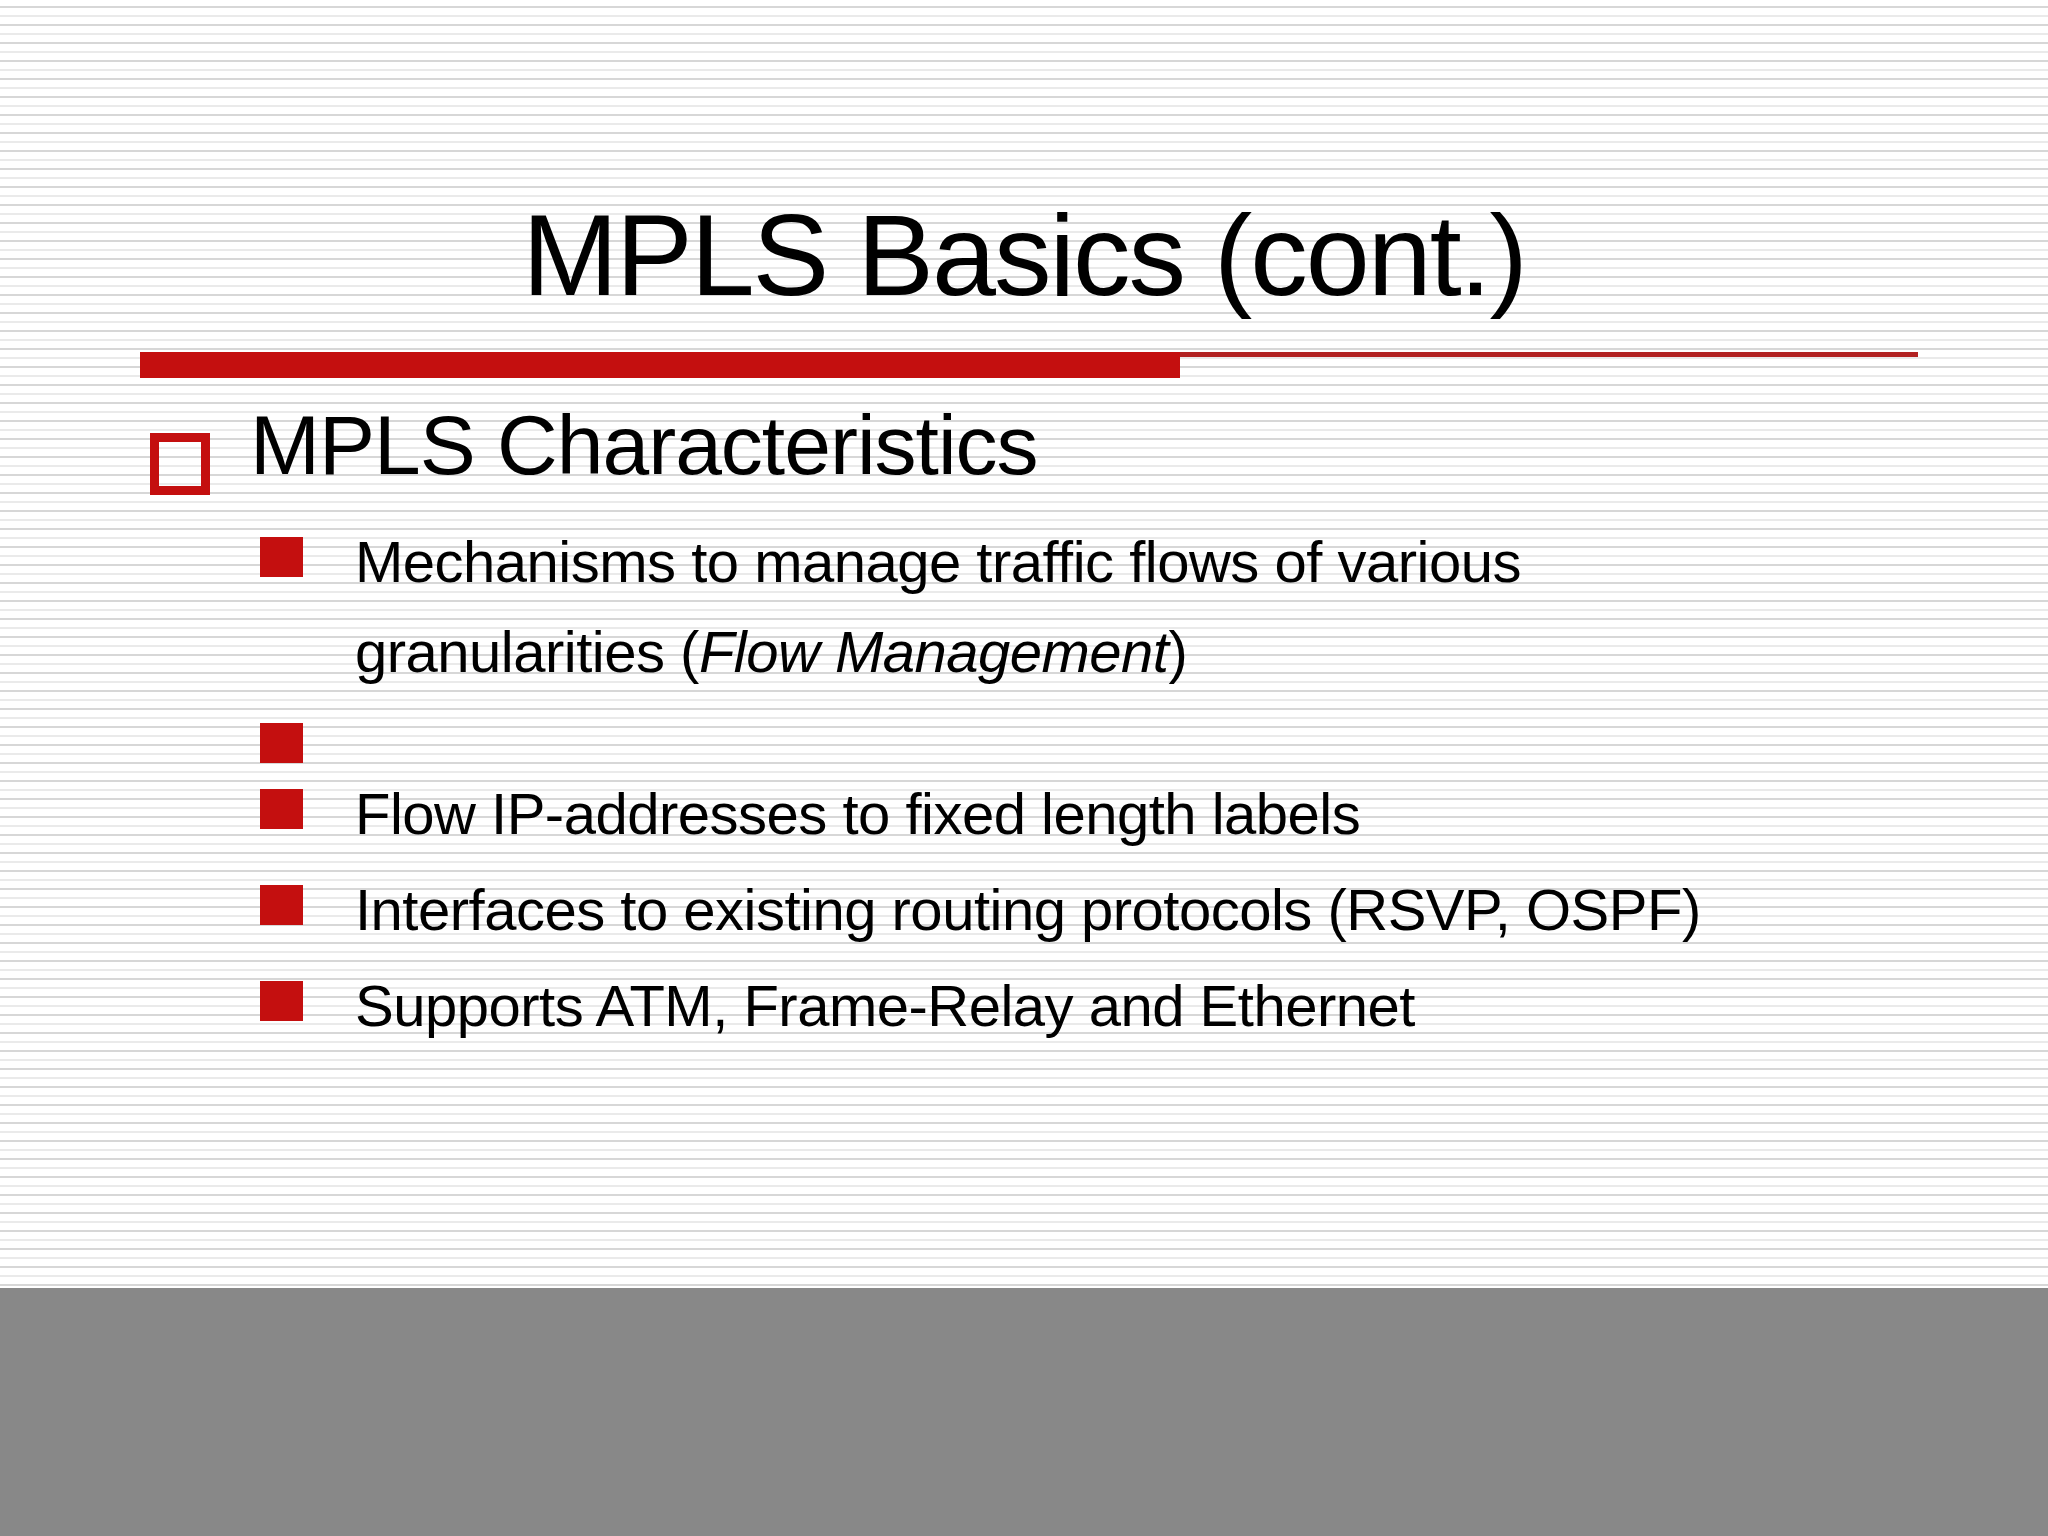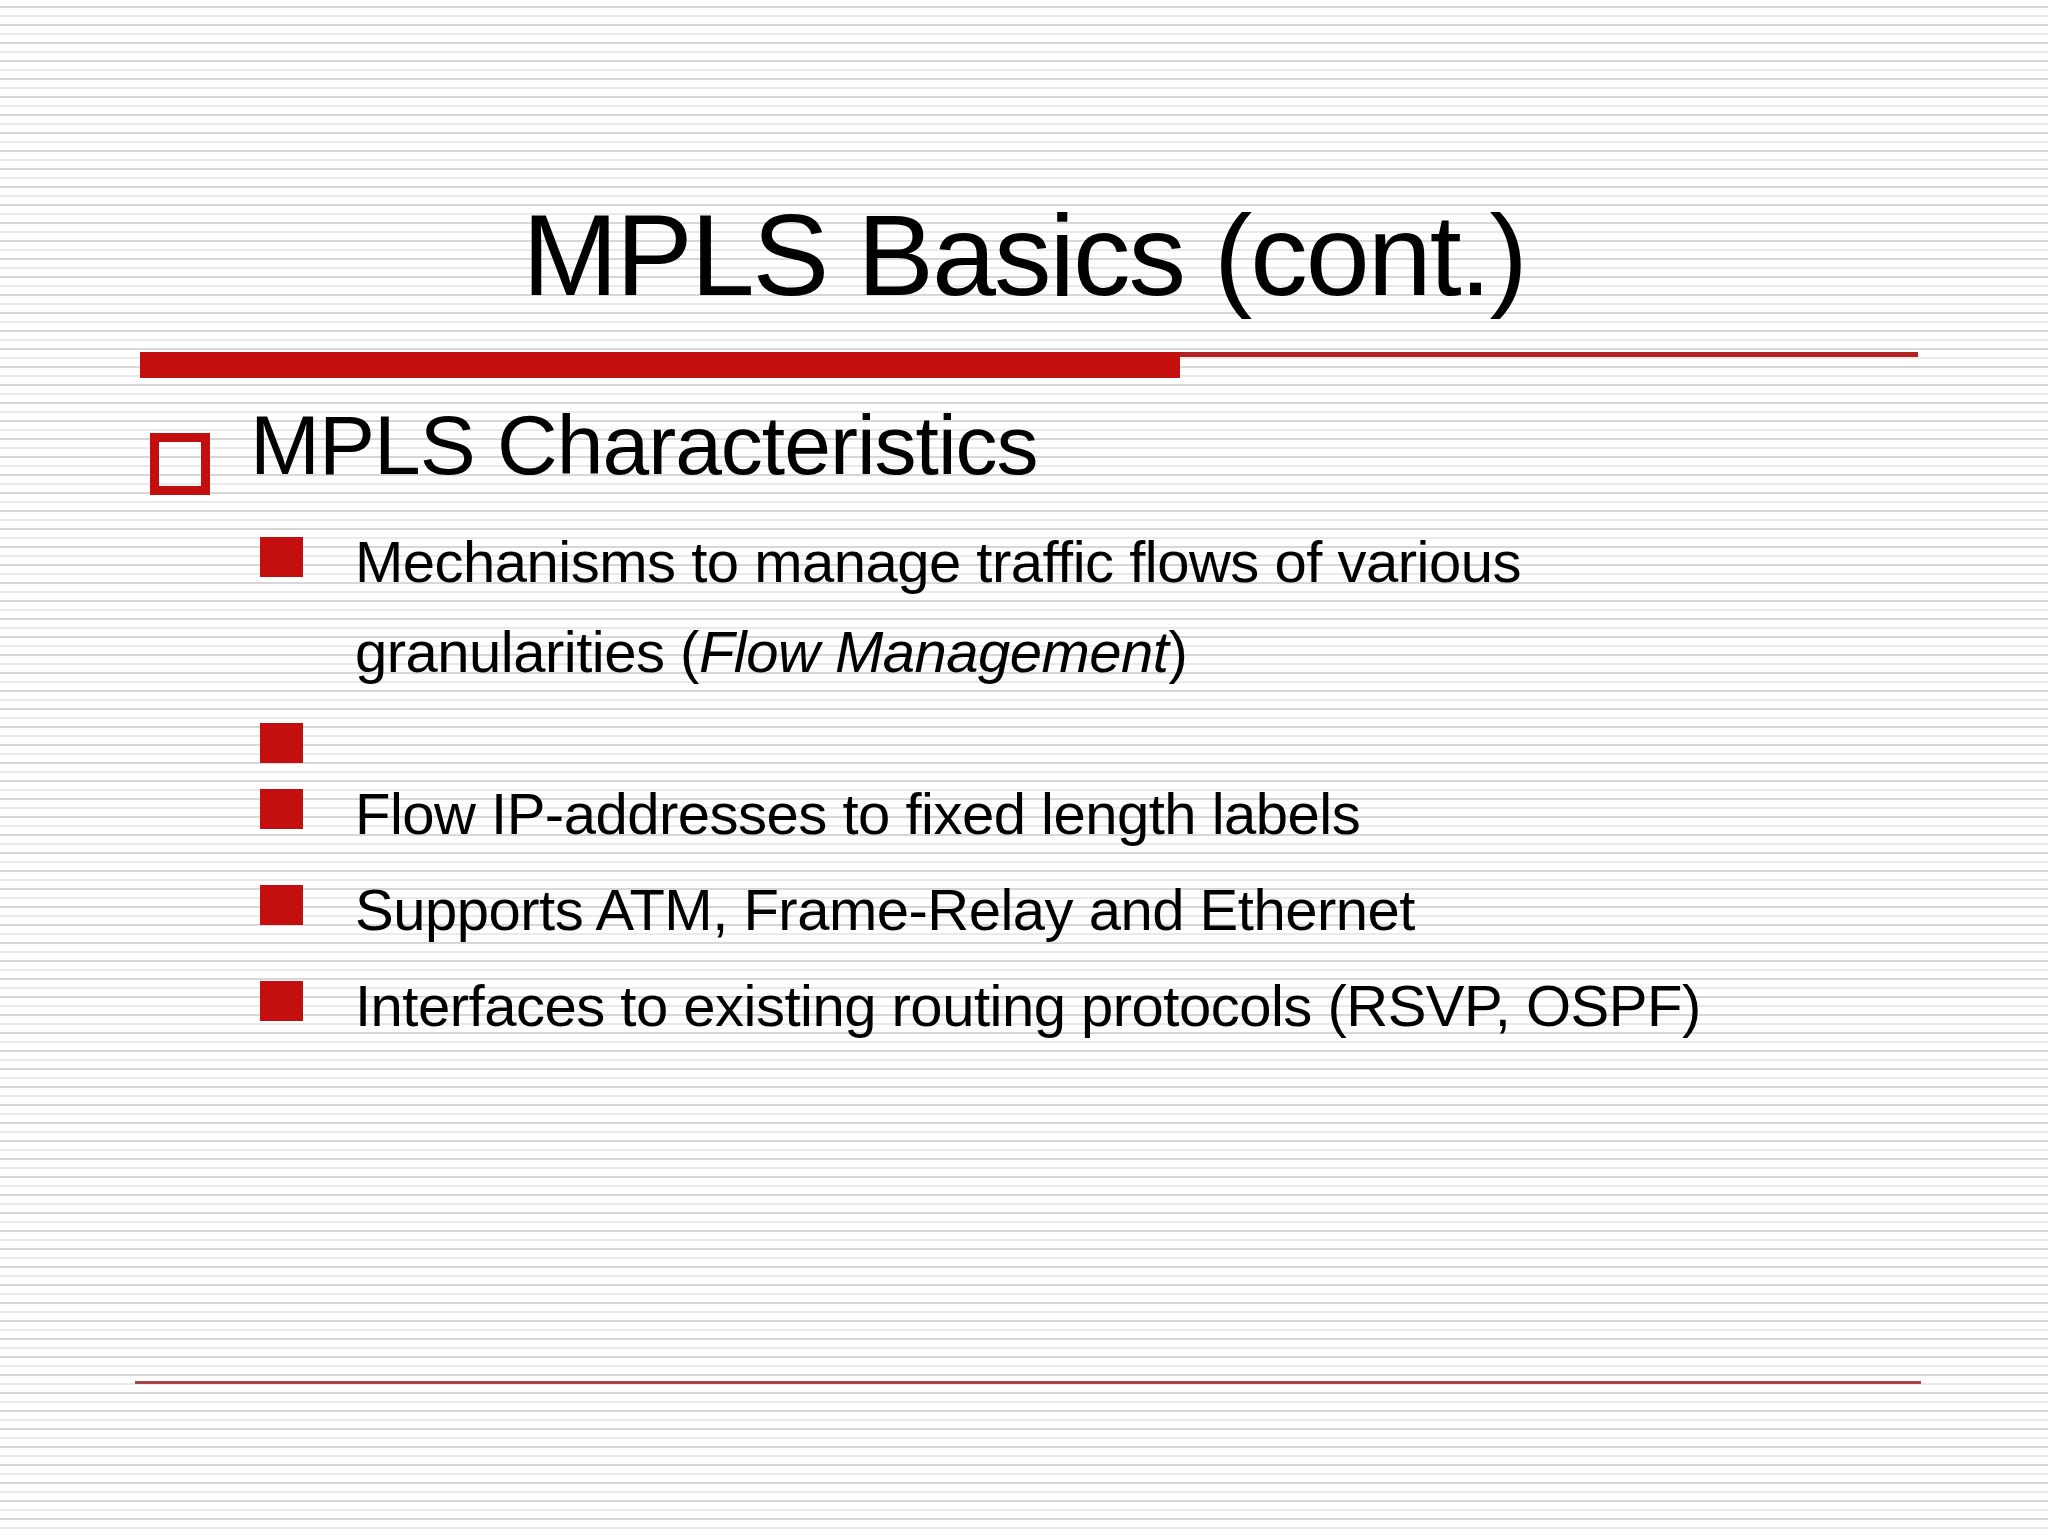"MPLS Basics (cont.)" .slide { height: 1536px -> 1288px }
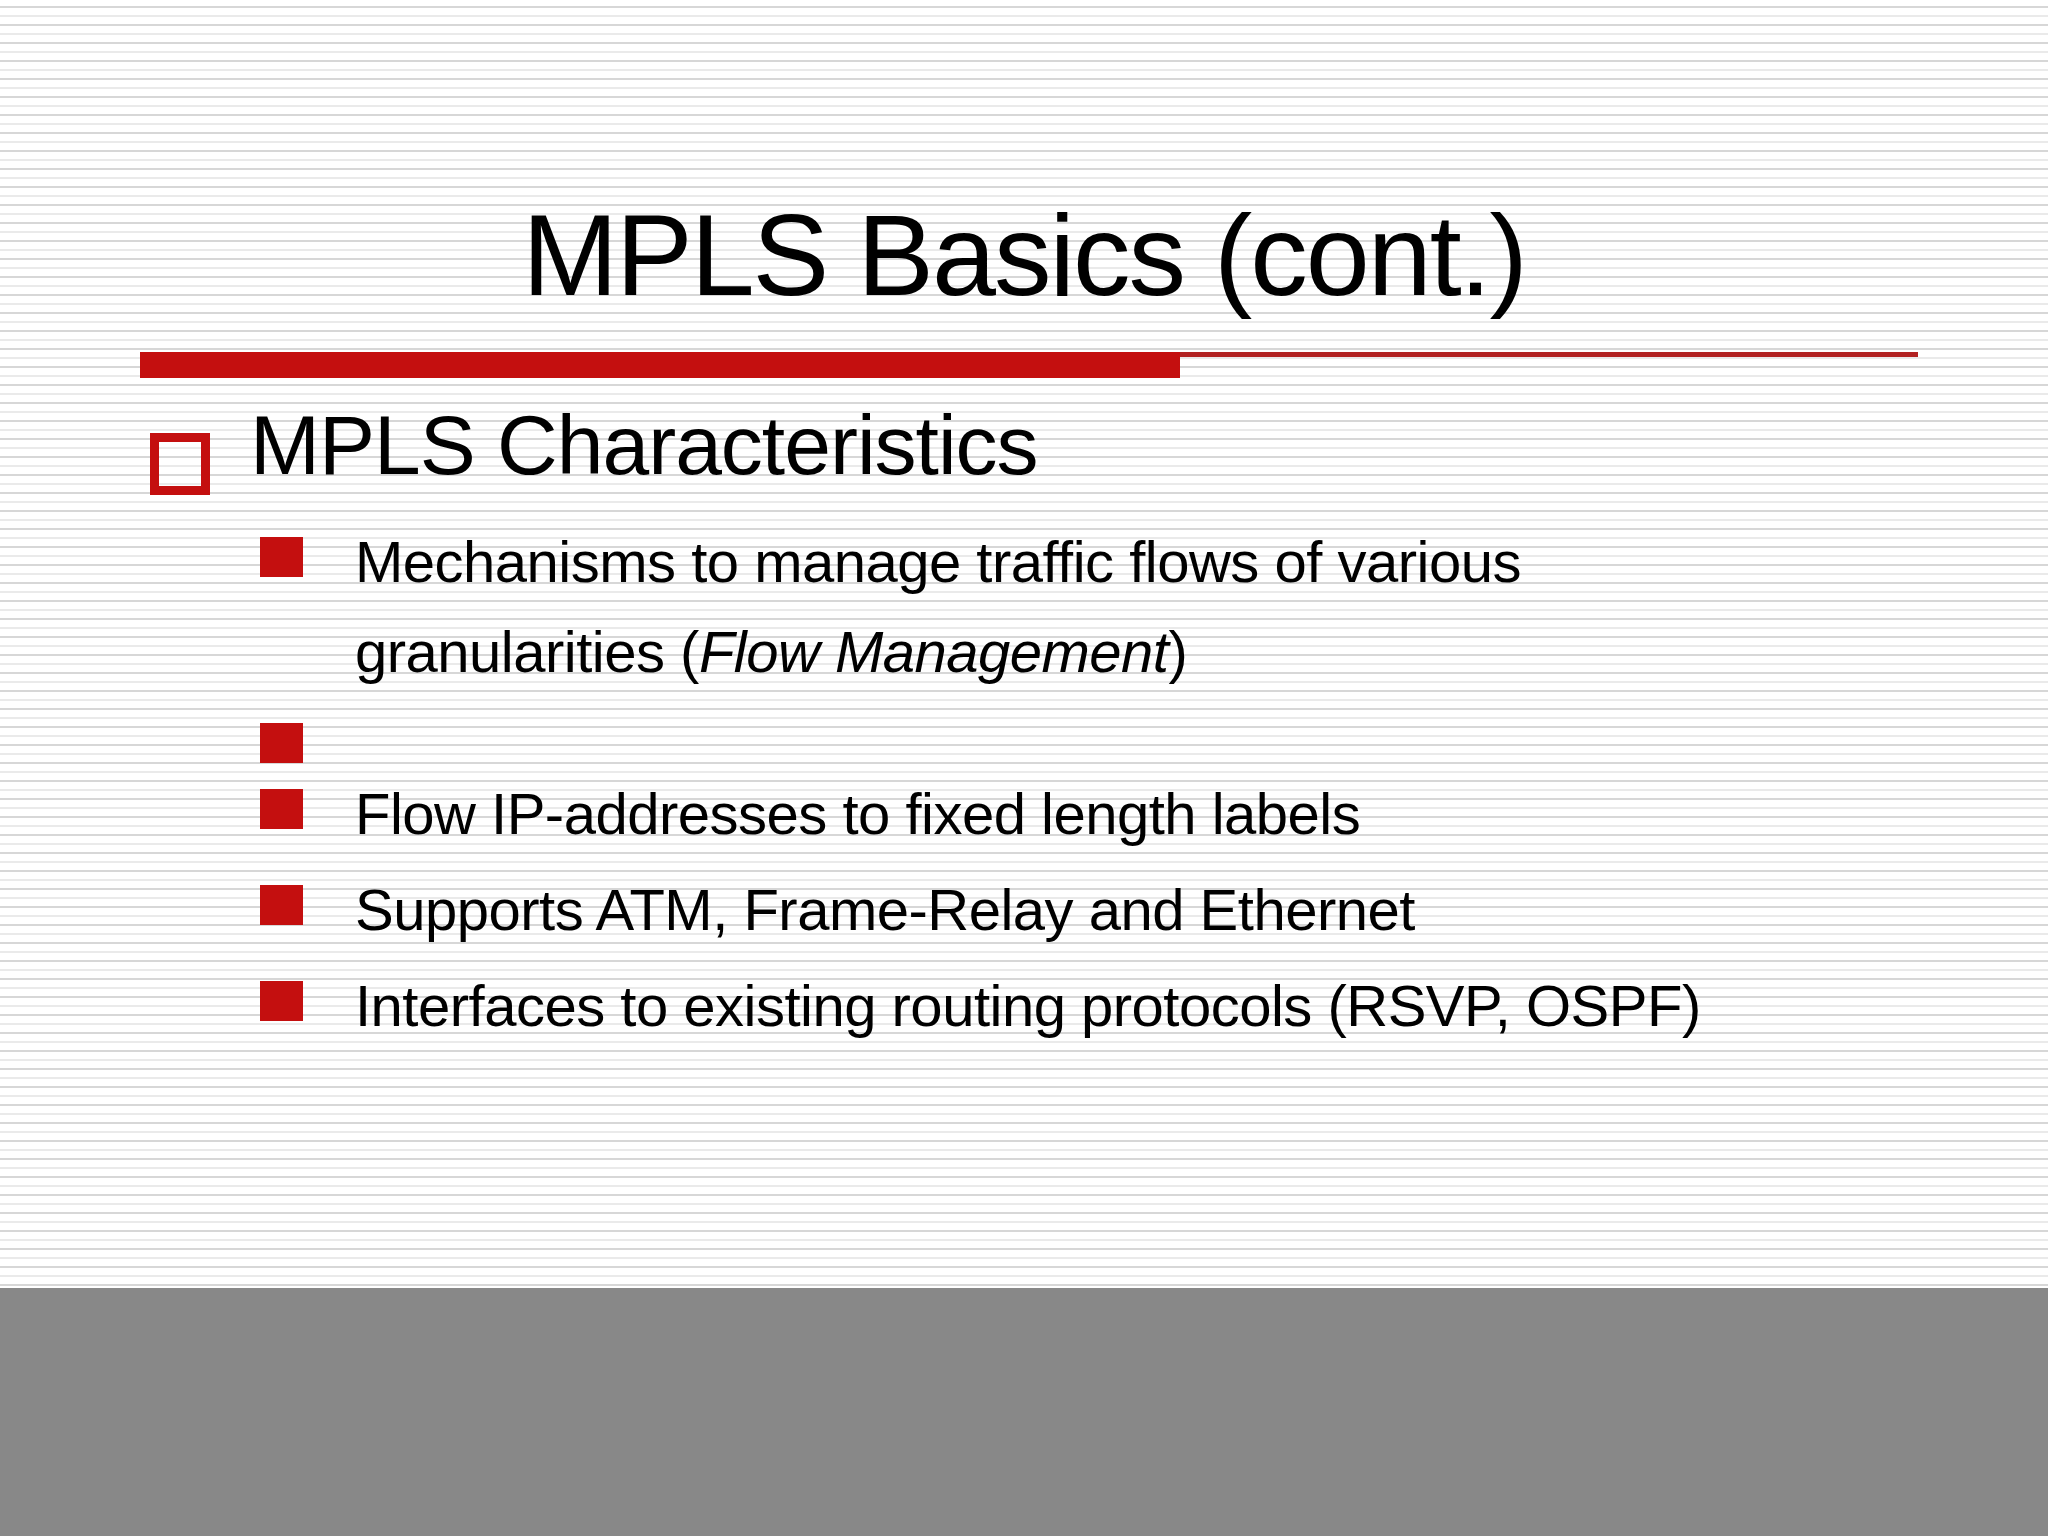"Supports ATM, Frame-Relay and Ethernet" li.l2-item { order: before "Interfaces to existing routing protocols" -> after "Interfaces to existing routing protocols" }
